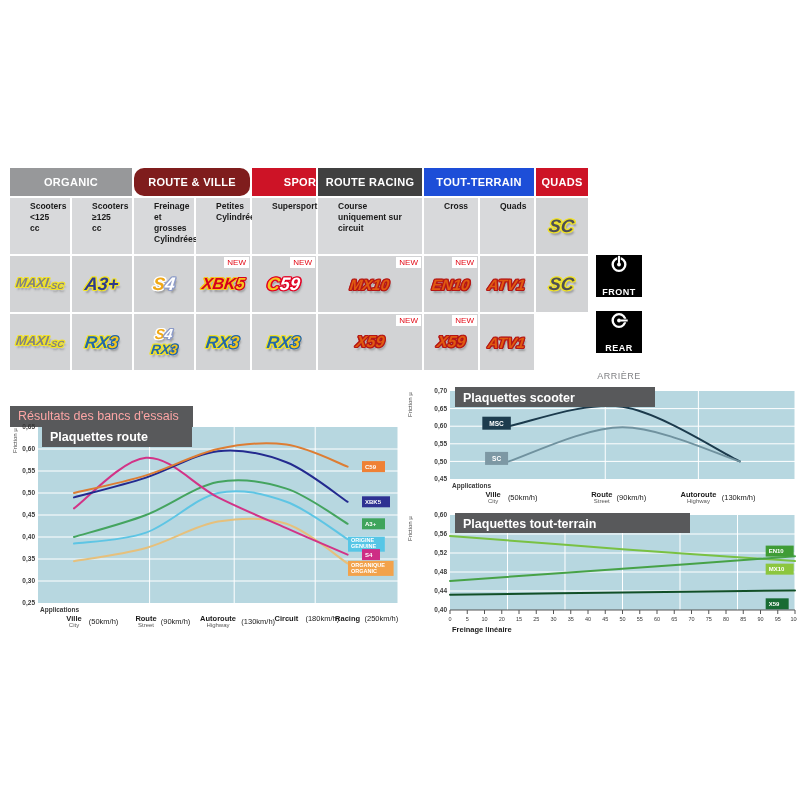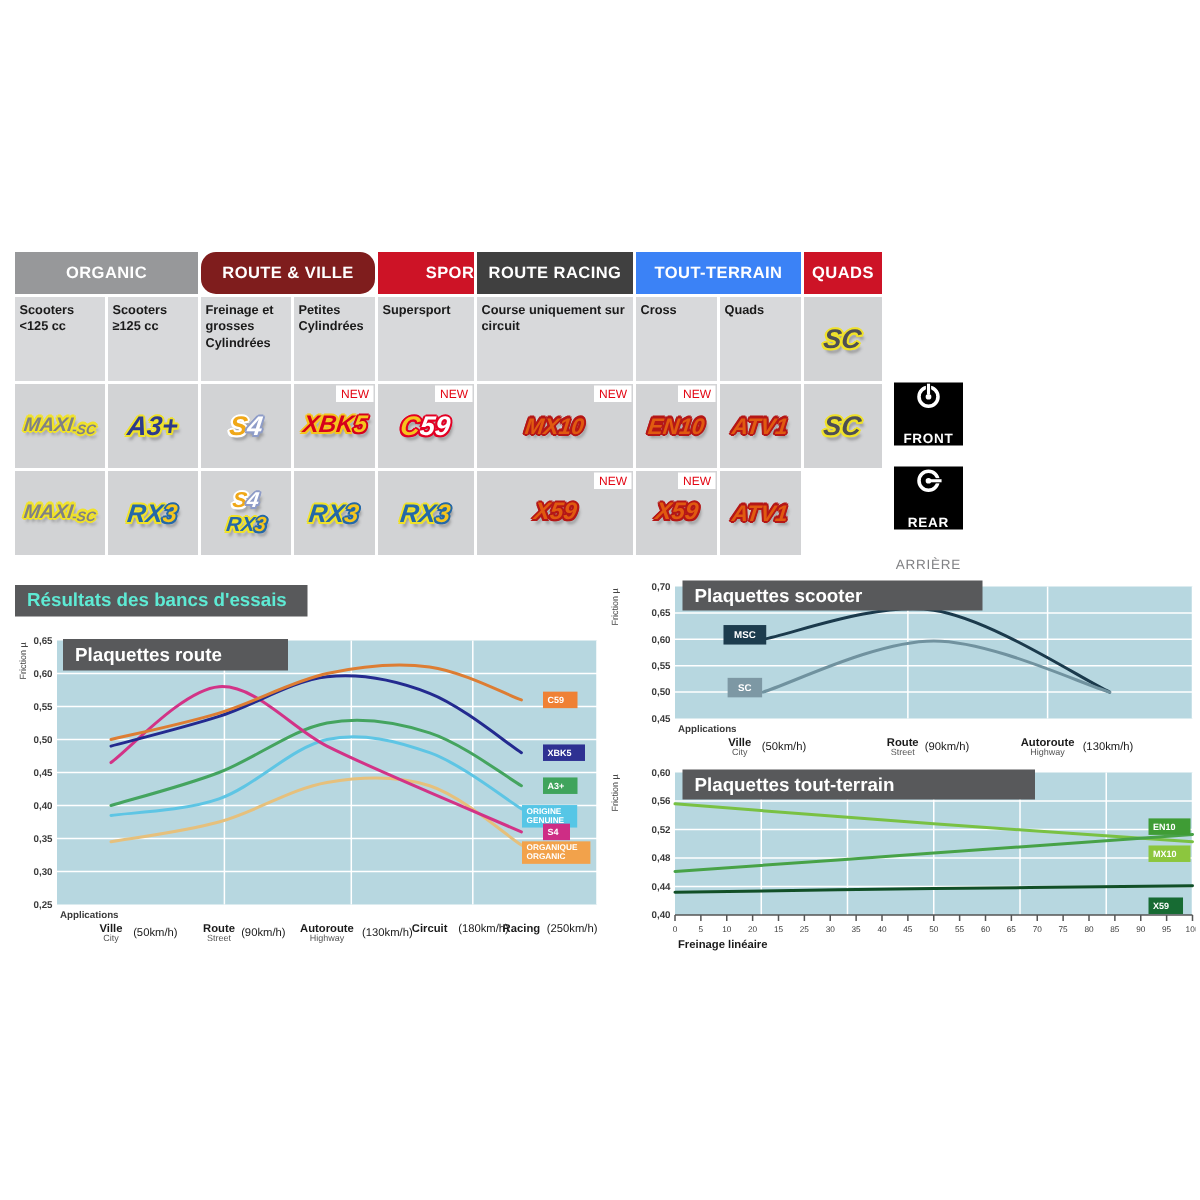"TOUT-TERRAIN" div.g { background: #3b82f6 -> #1d4ed8 }
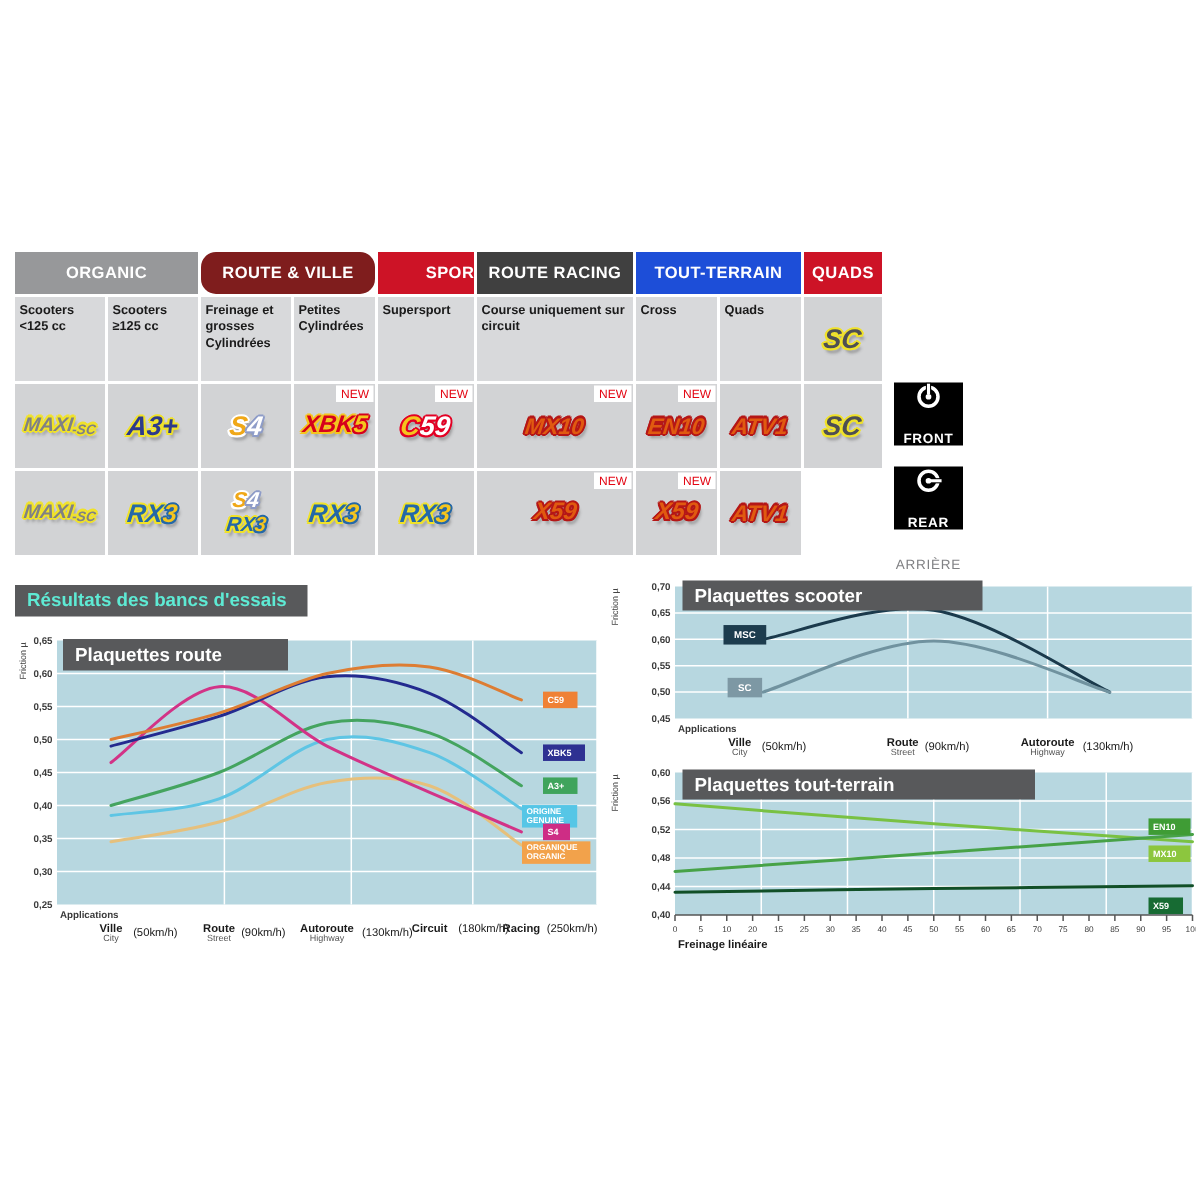"Scooters <125 cc" .ch { padding: 3px 3px -> 3px 20px }
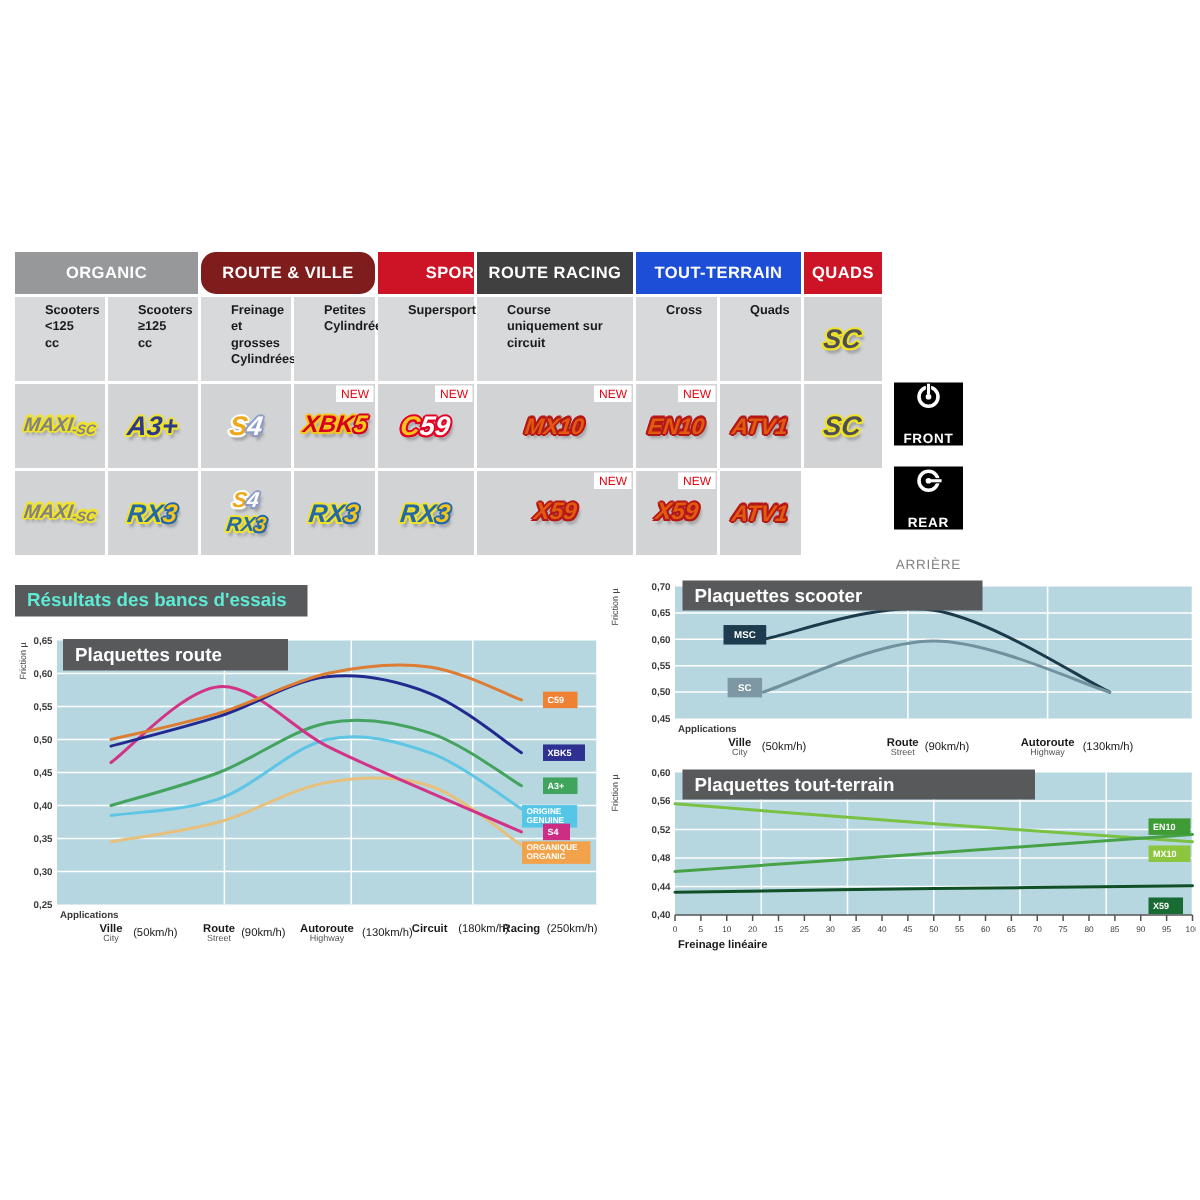"Résultats des bancs d'essais" .results-title { color: #5eead4 -> #fca5a5; font-weight: bold -> normal; top: 390px -> 406px }
